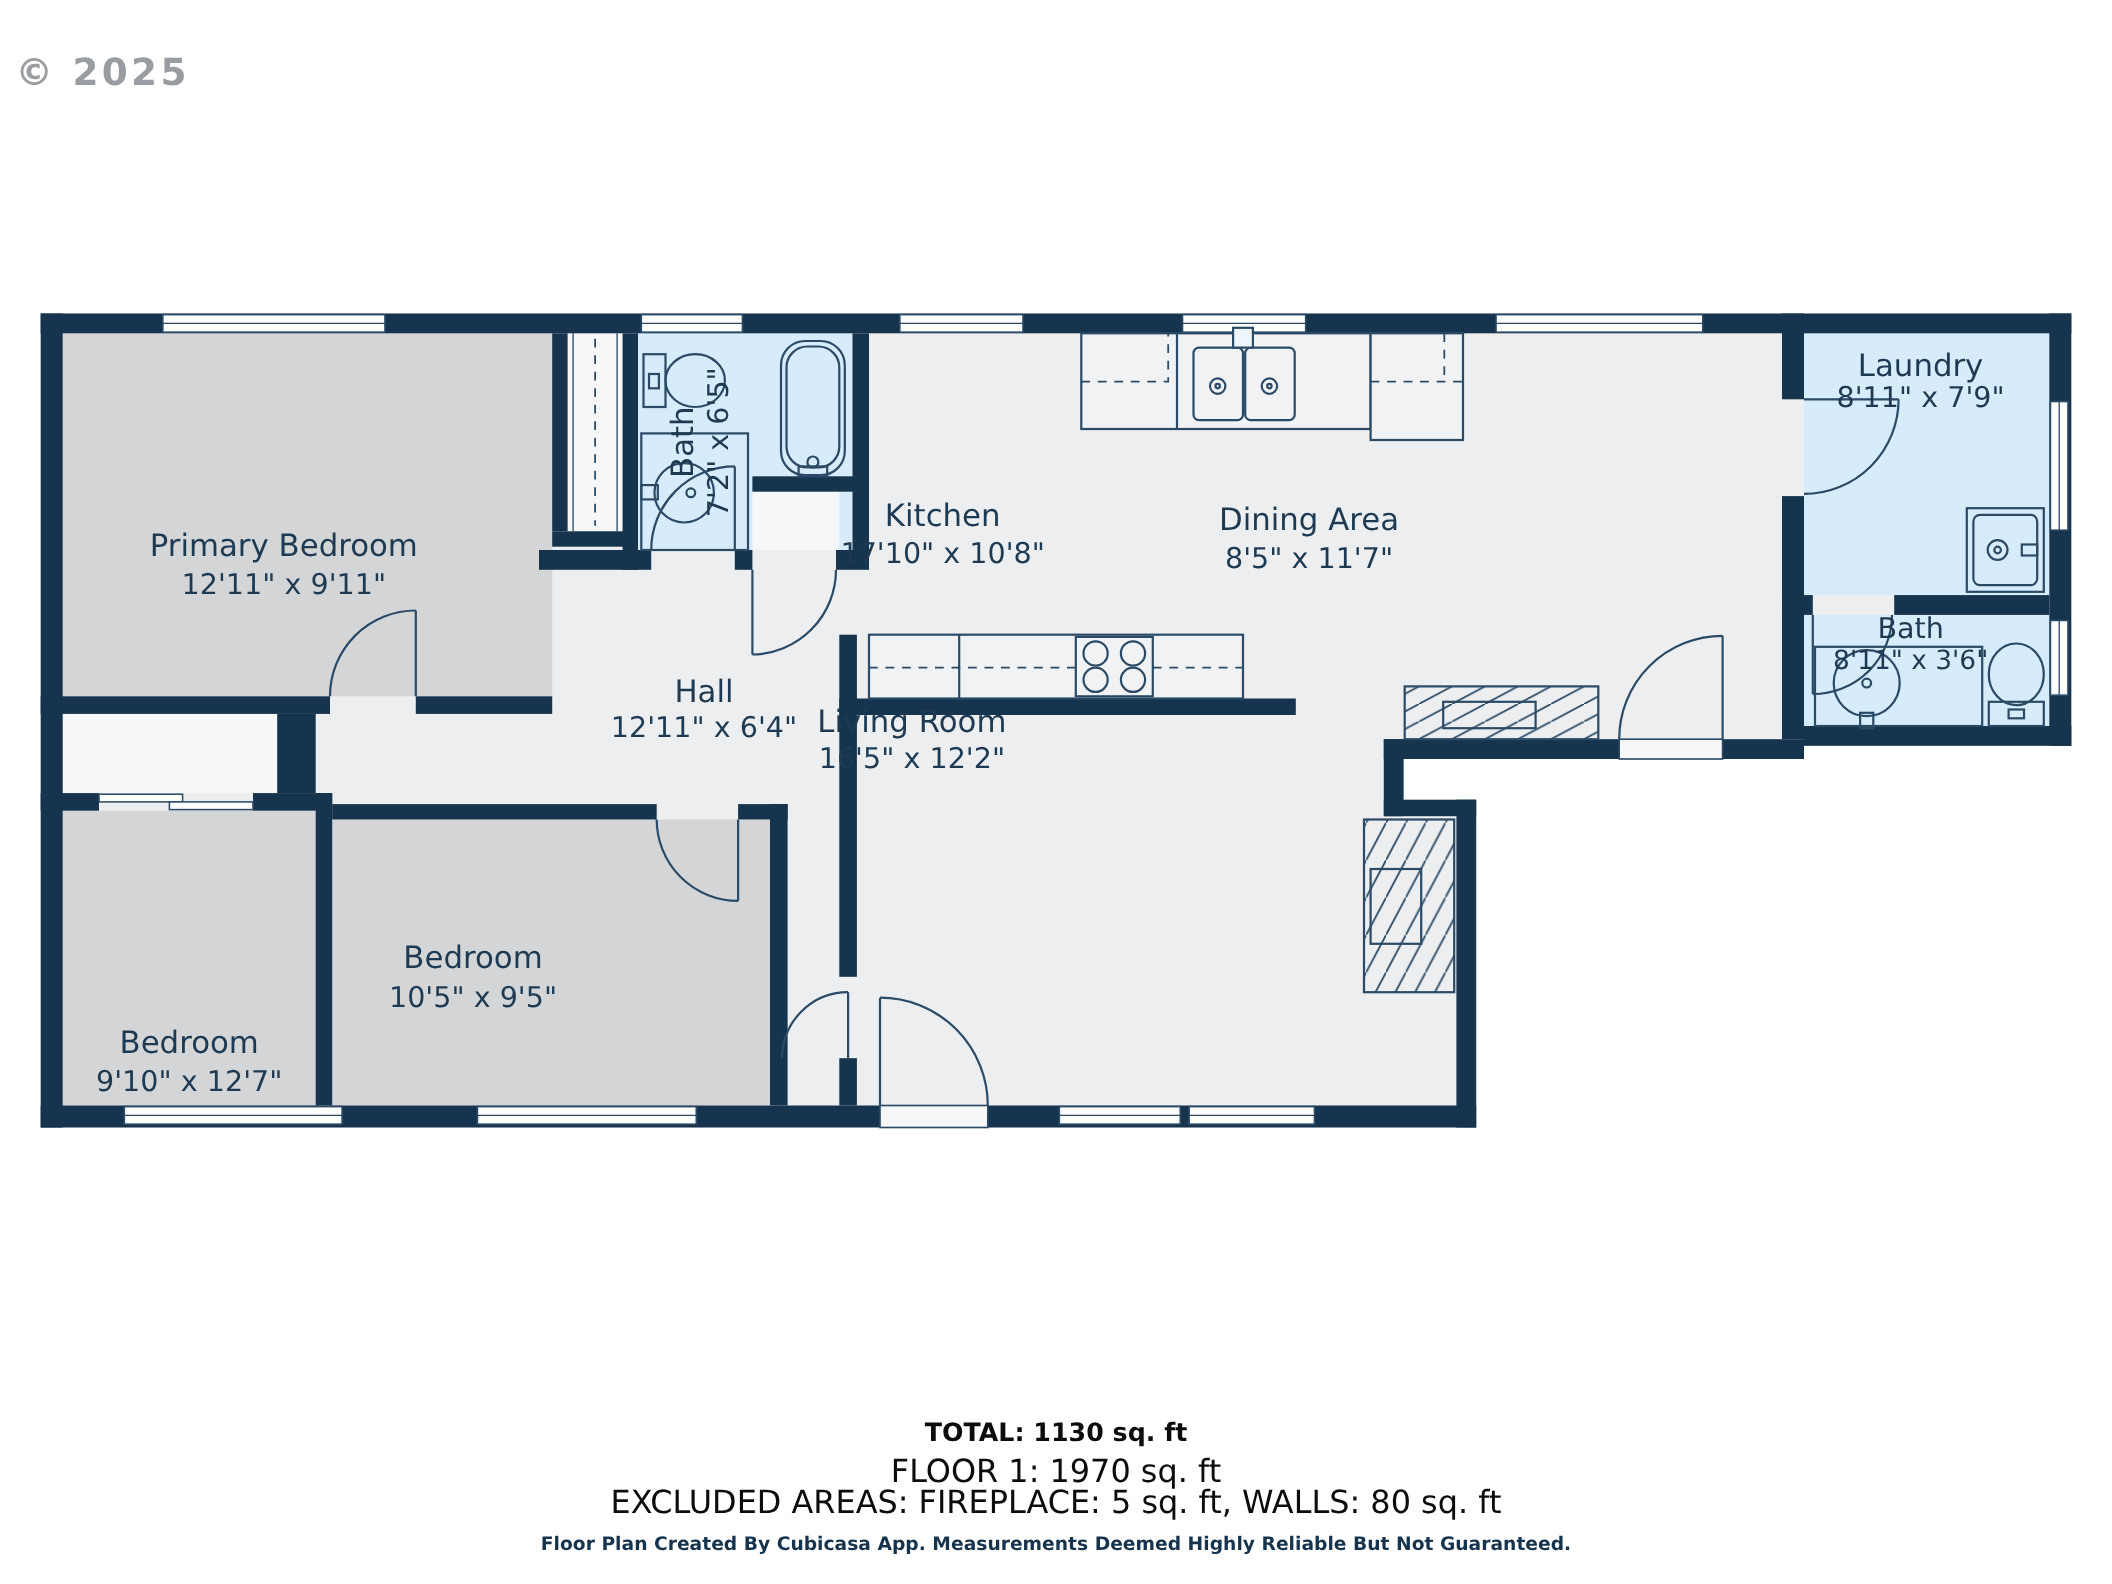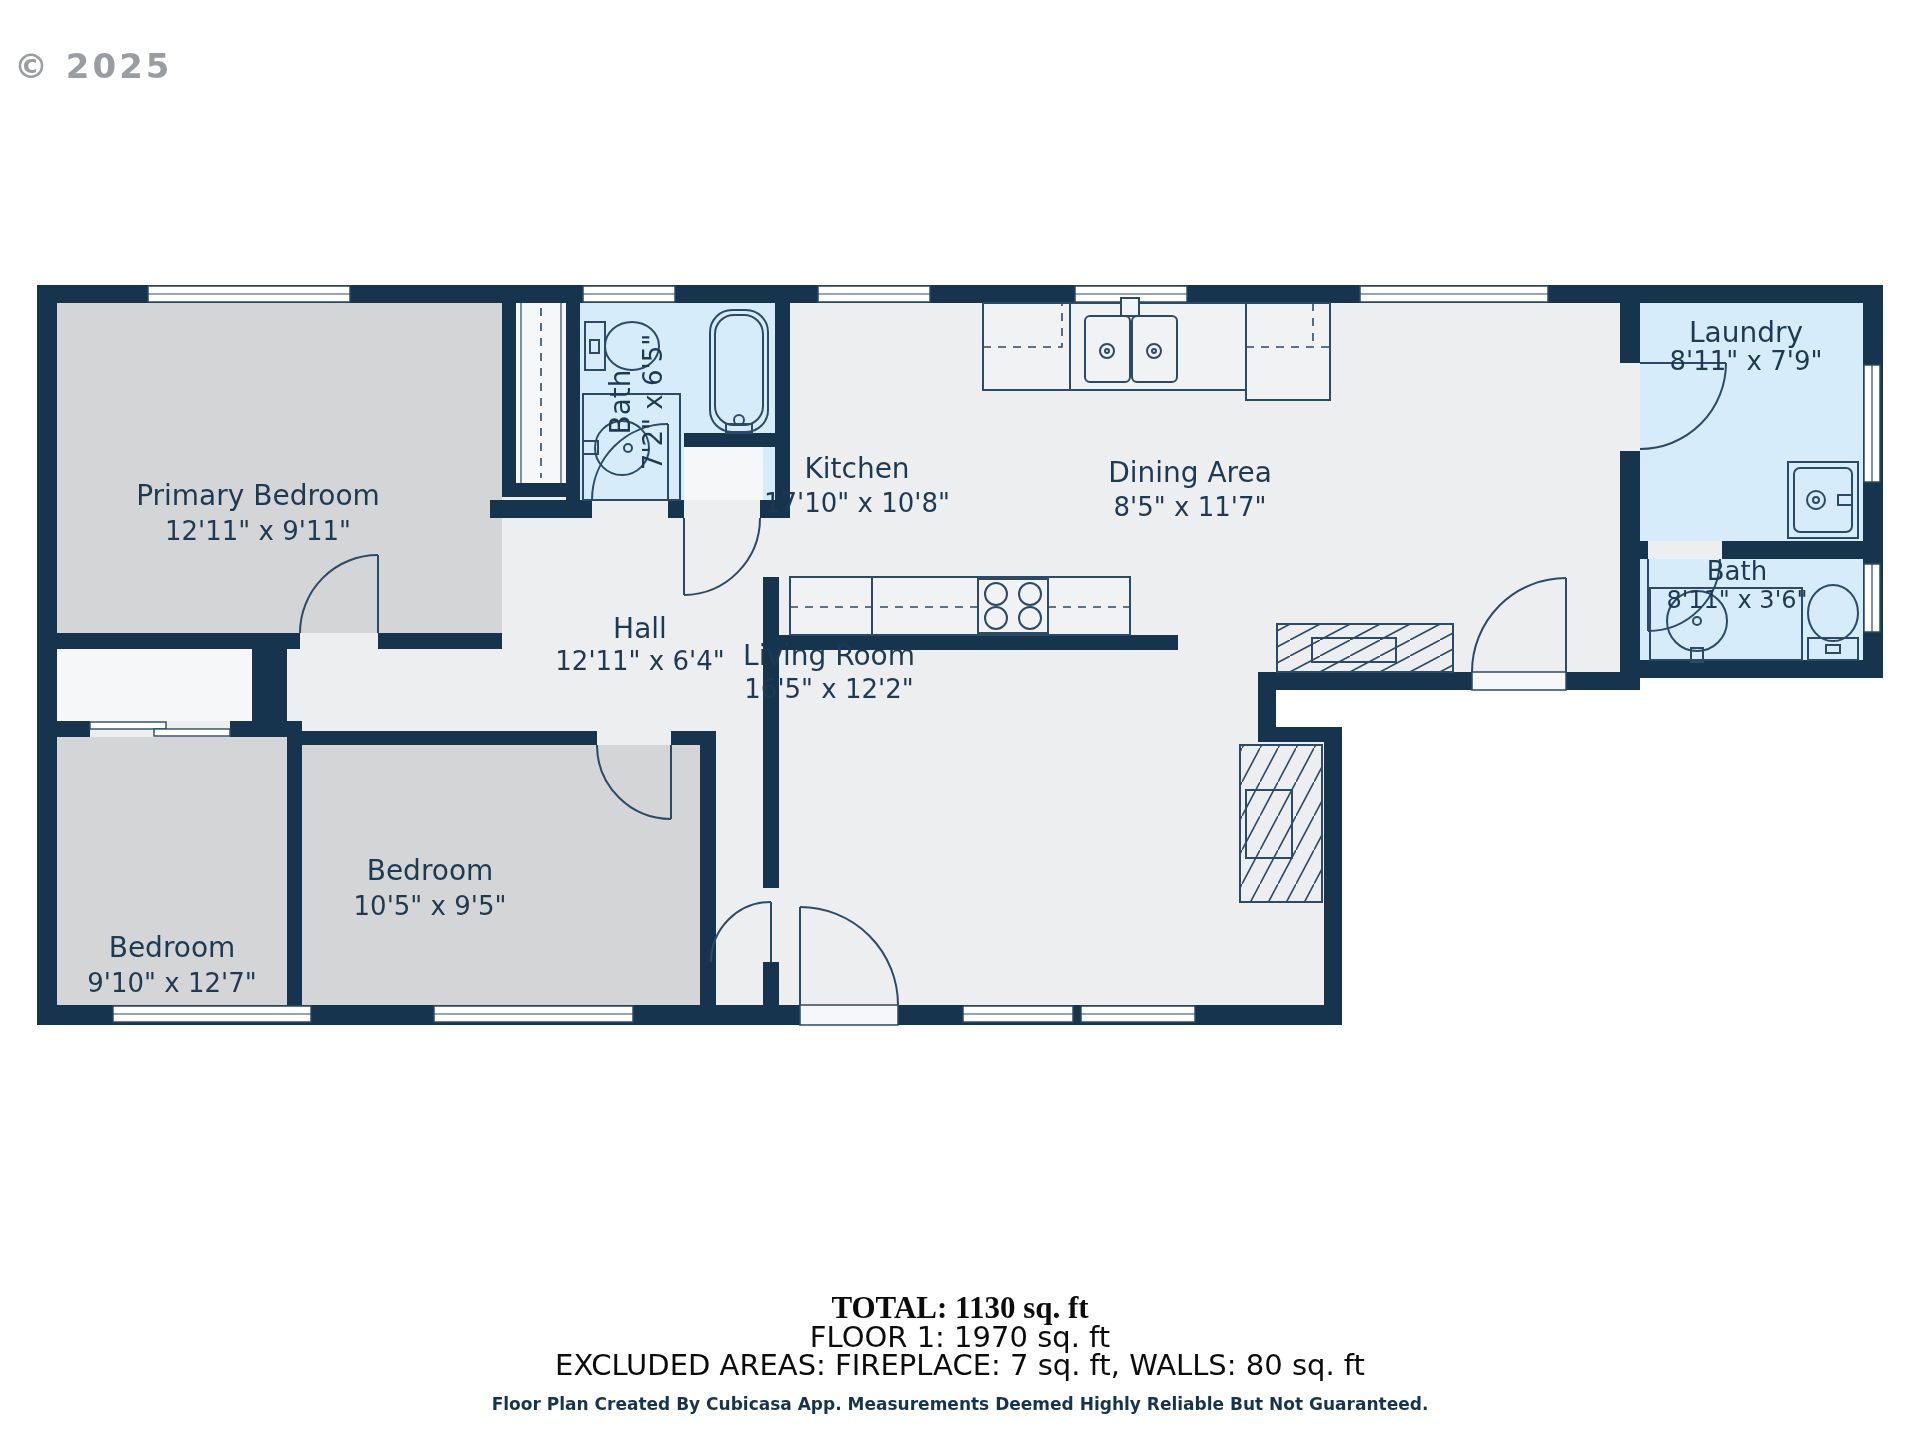"TOTAL: 1130 sq. ft" #footer .total { font-family: Liberation Serif, serif -> none; font-size: 31px -> 23px }
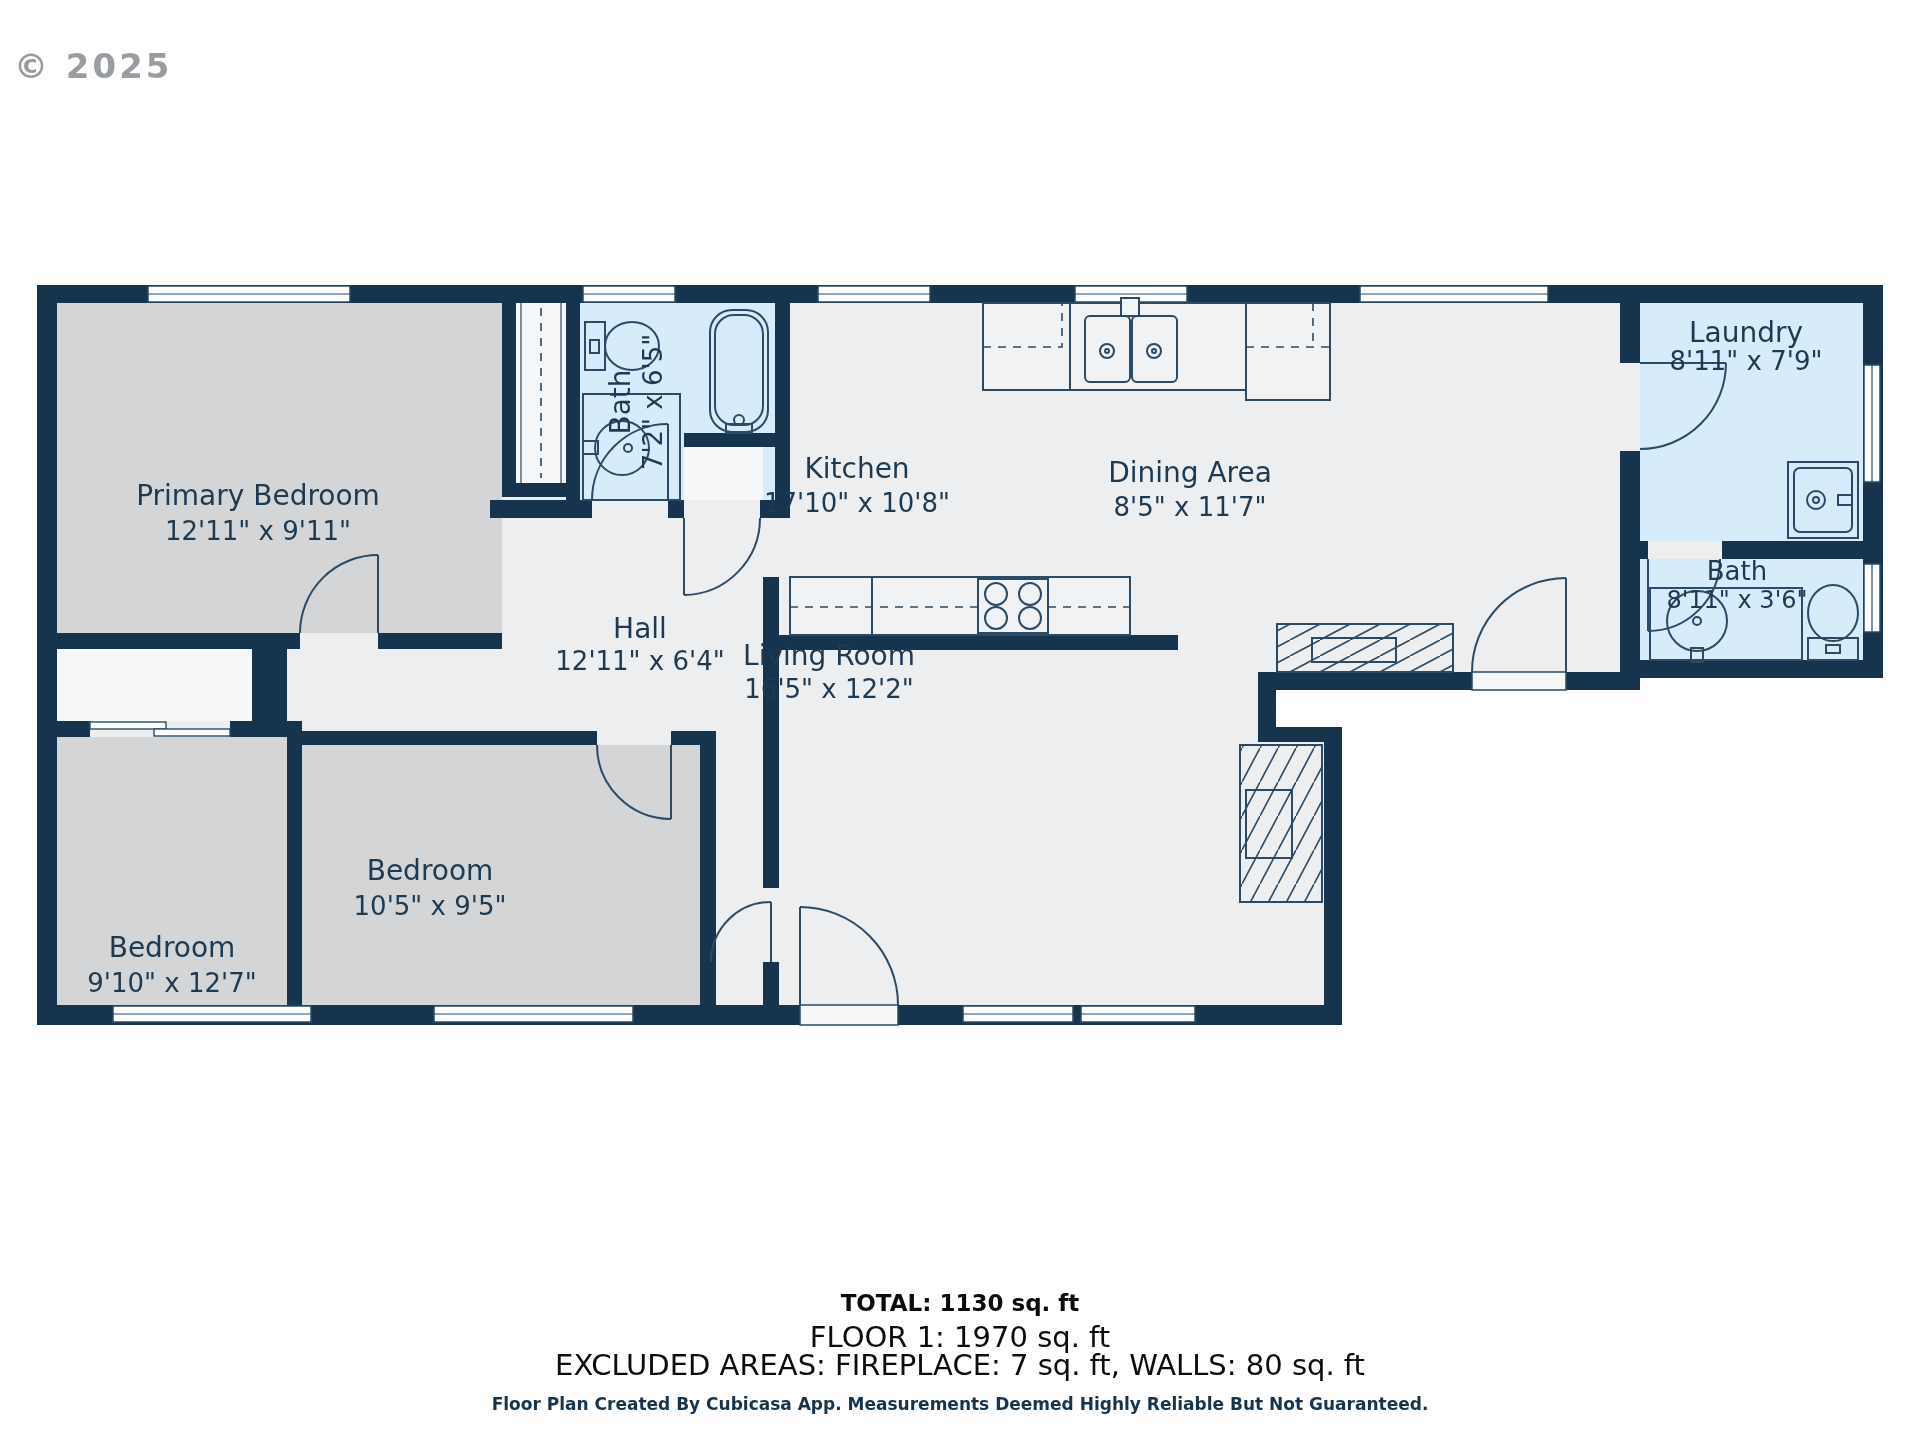"EXCLUDED AREAS: FIREPLACE: 7 sq." div.excluded { text: 7 -> 5 }
